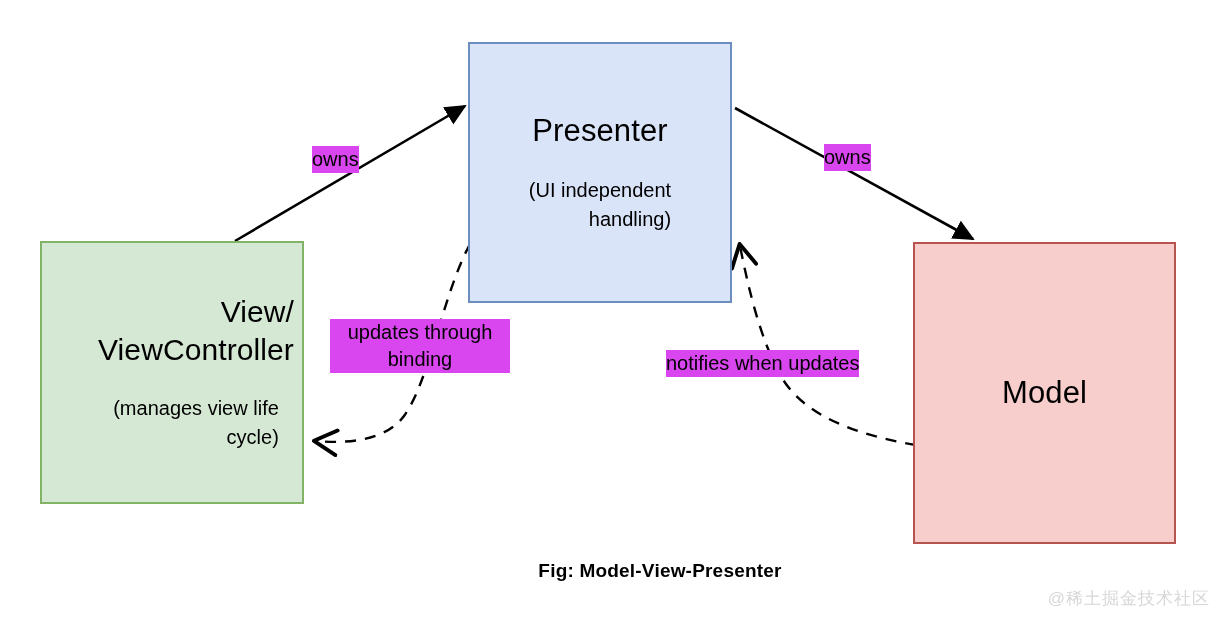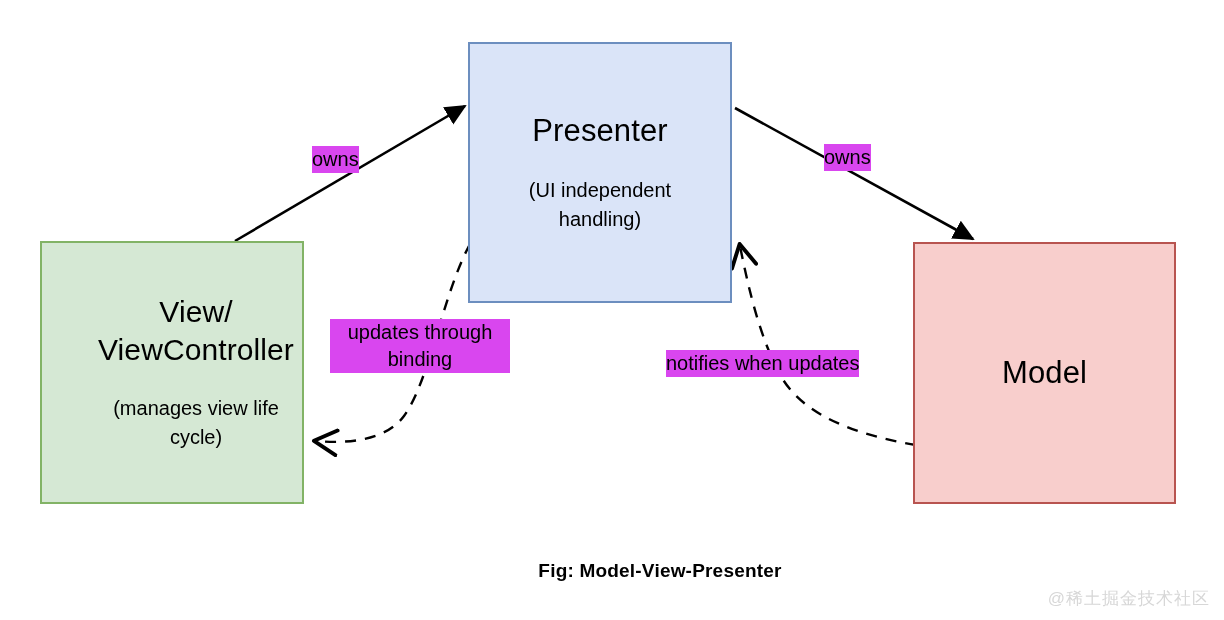"Presenter" .node { text-align: center -> right }
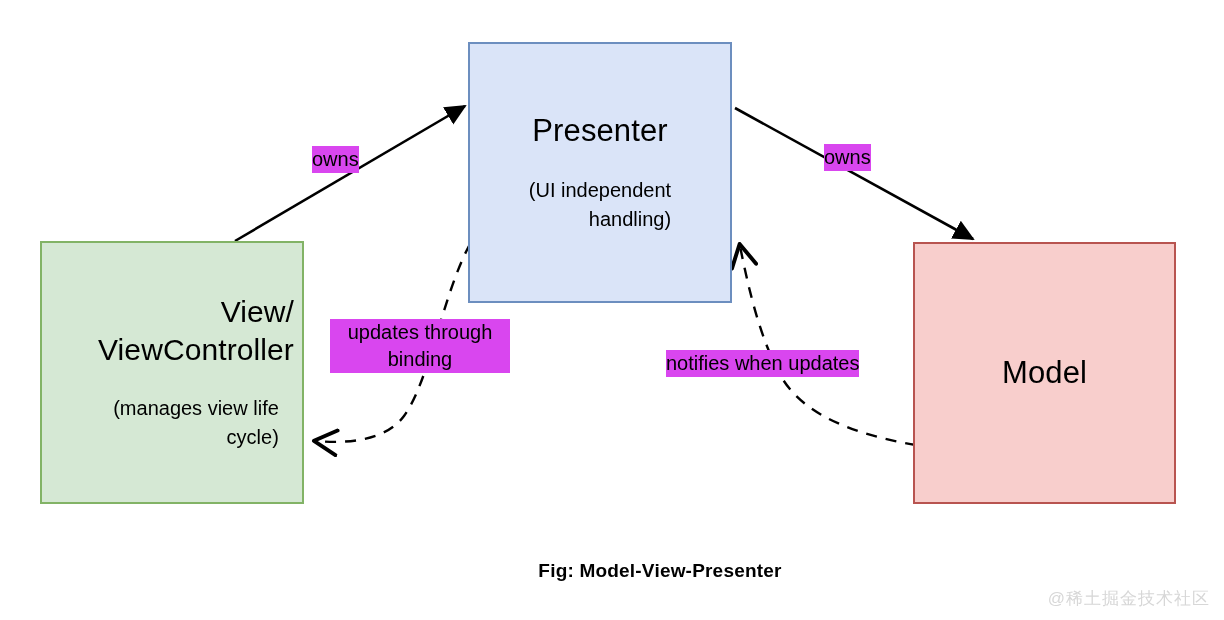"Model" #node-model { height: 262px -> 302px }
